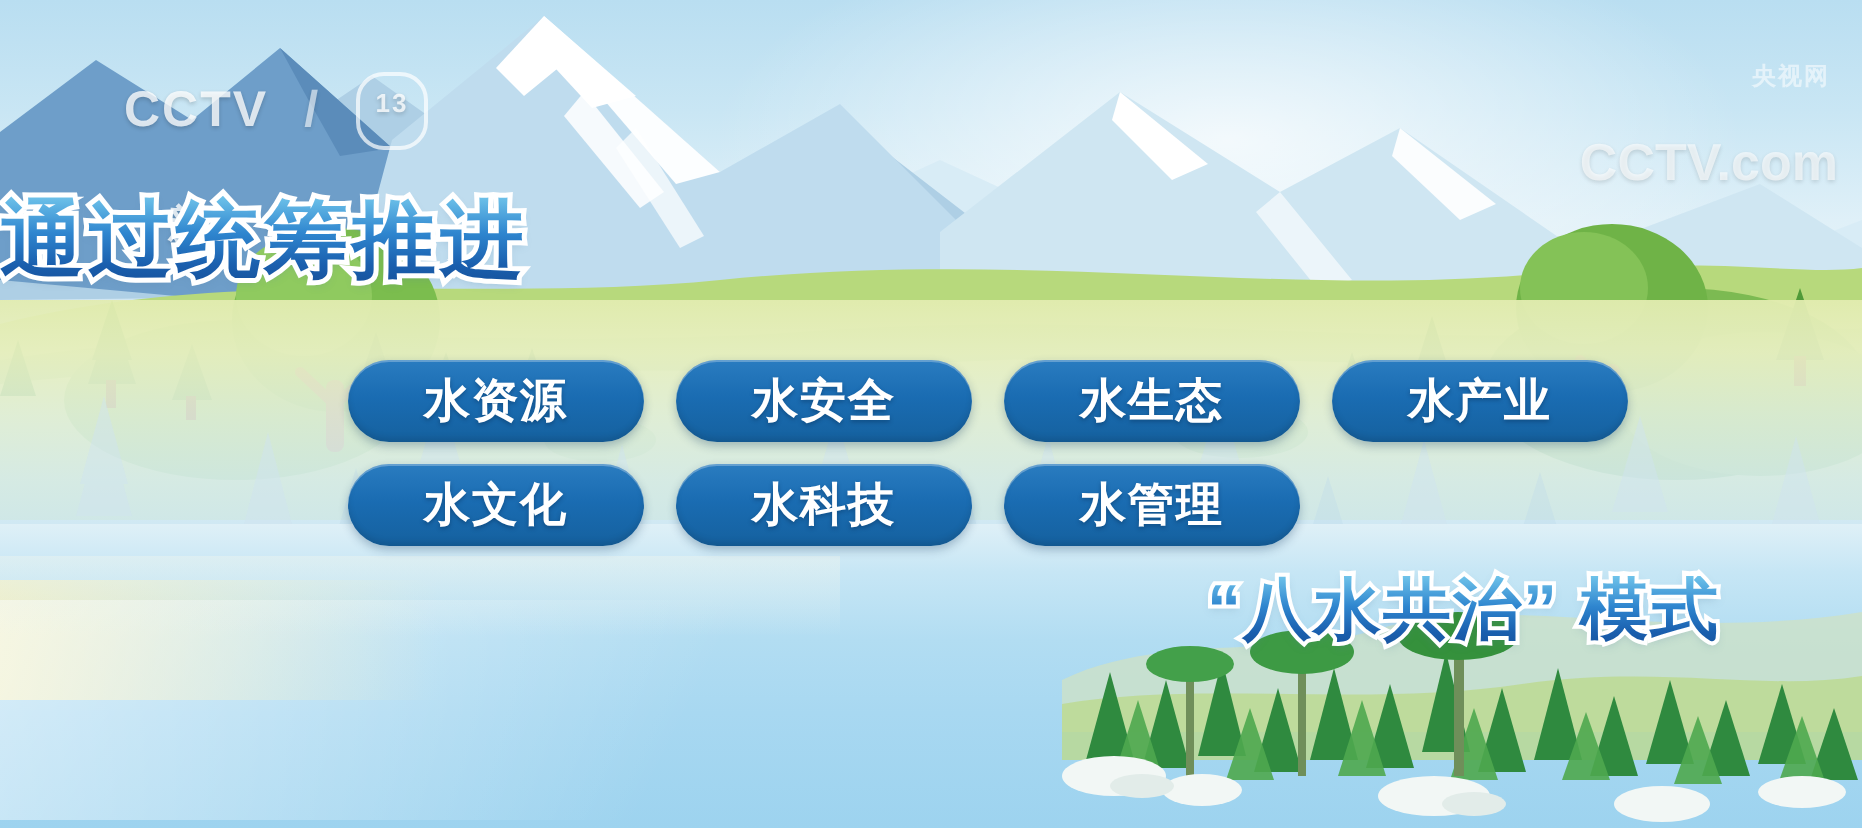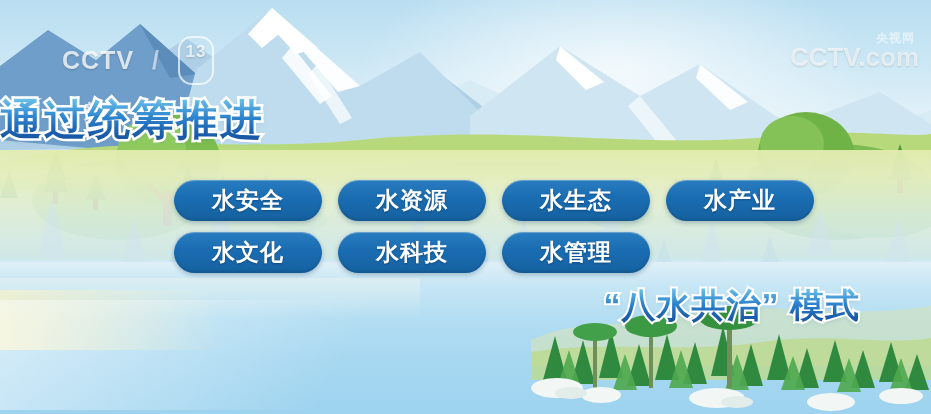"13" .cctv-13 { font-size: 17px -> 13px; padding-bottom: 18px -> 8px }
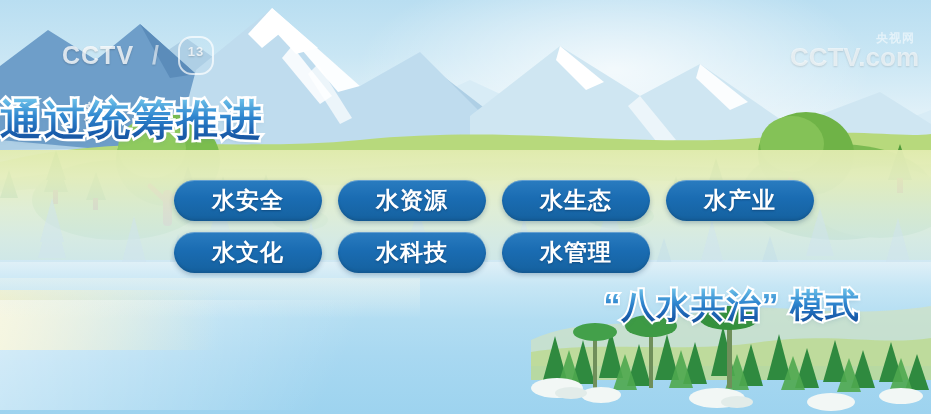"CCTV.com" .wm-main { margin-top: none -> 24px }
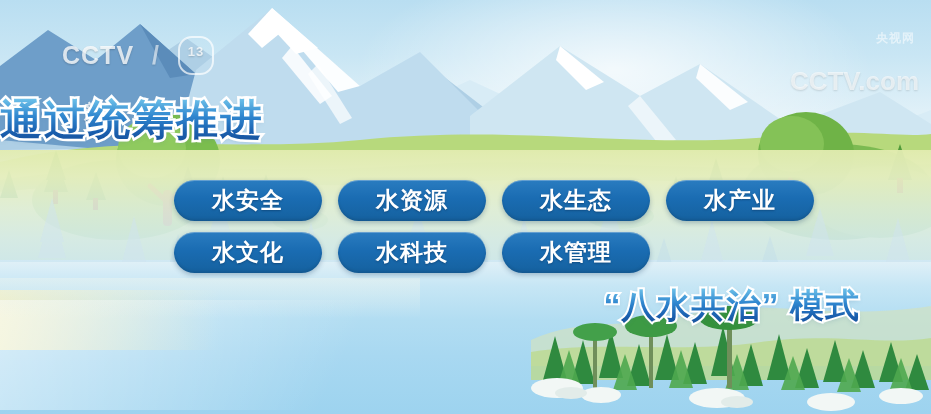"水安全" div.pill { order: before "水资源" -> after "水资源" }
